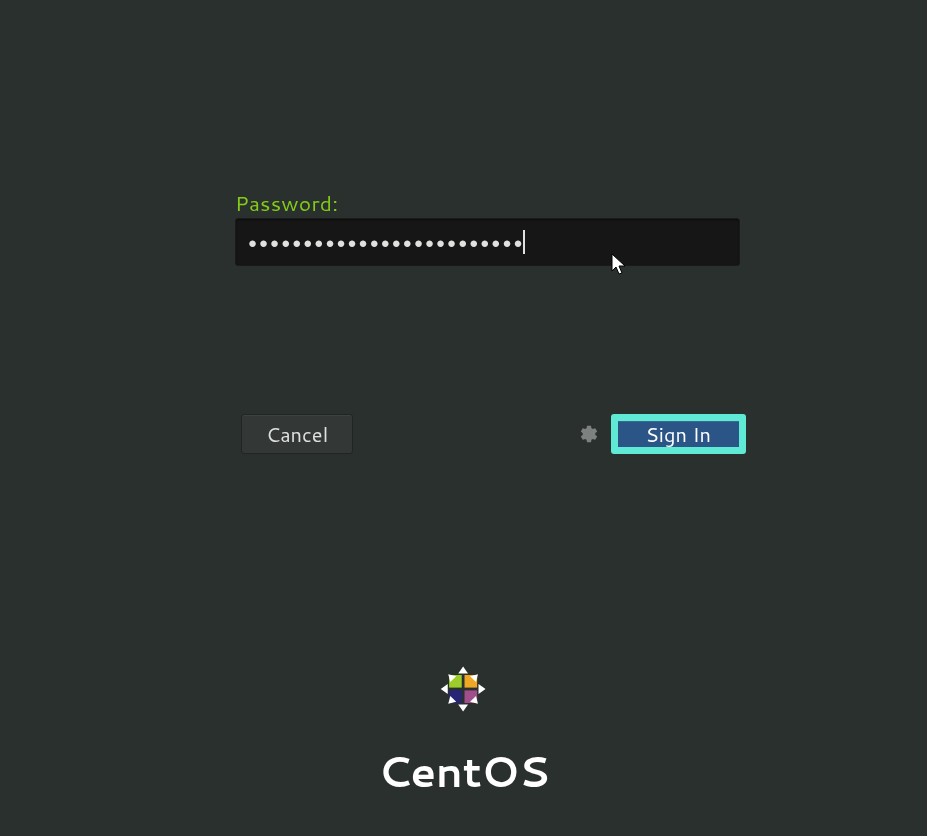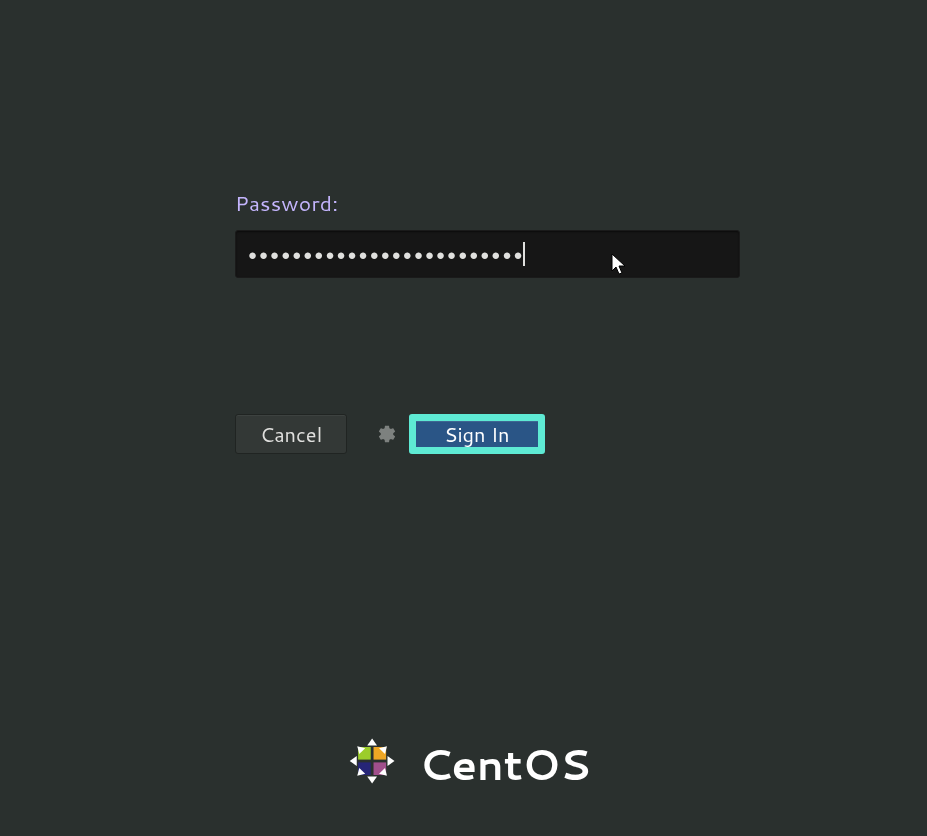"Password:" .password-label { color: #c4b5fd -> #84cc16; margin-bottom: 12px -> 0 }
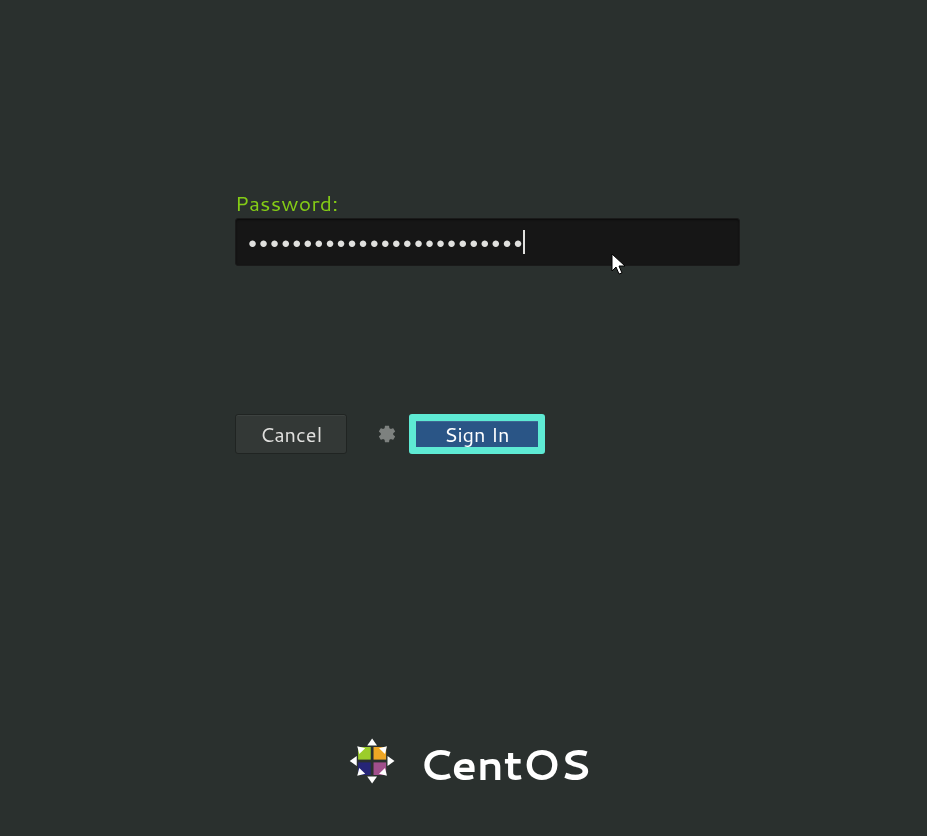"Cancel" .button-row { gap: 28px -> none; justify-content: none -> space-between; left: 235px -> 241px }
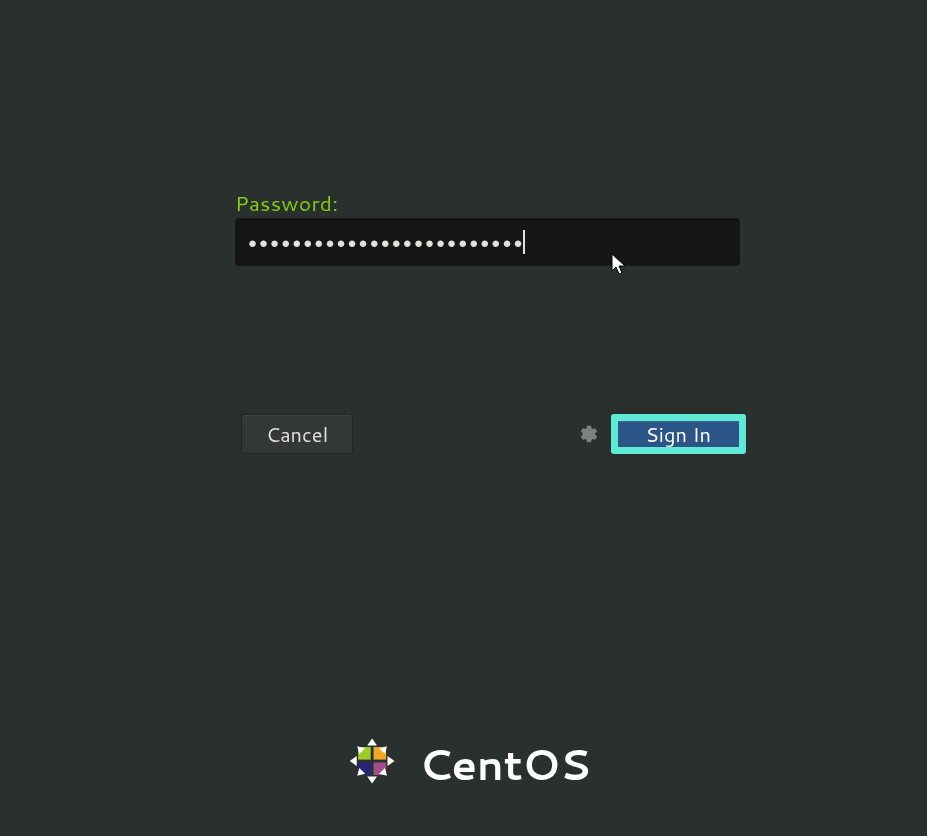"CentOS" .logo-area { flex-direction: none -> column }
